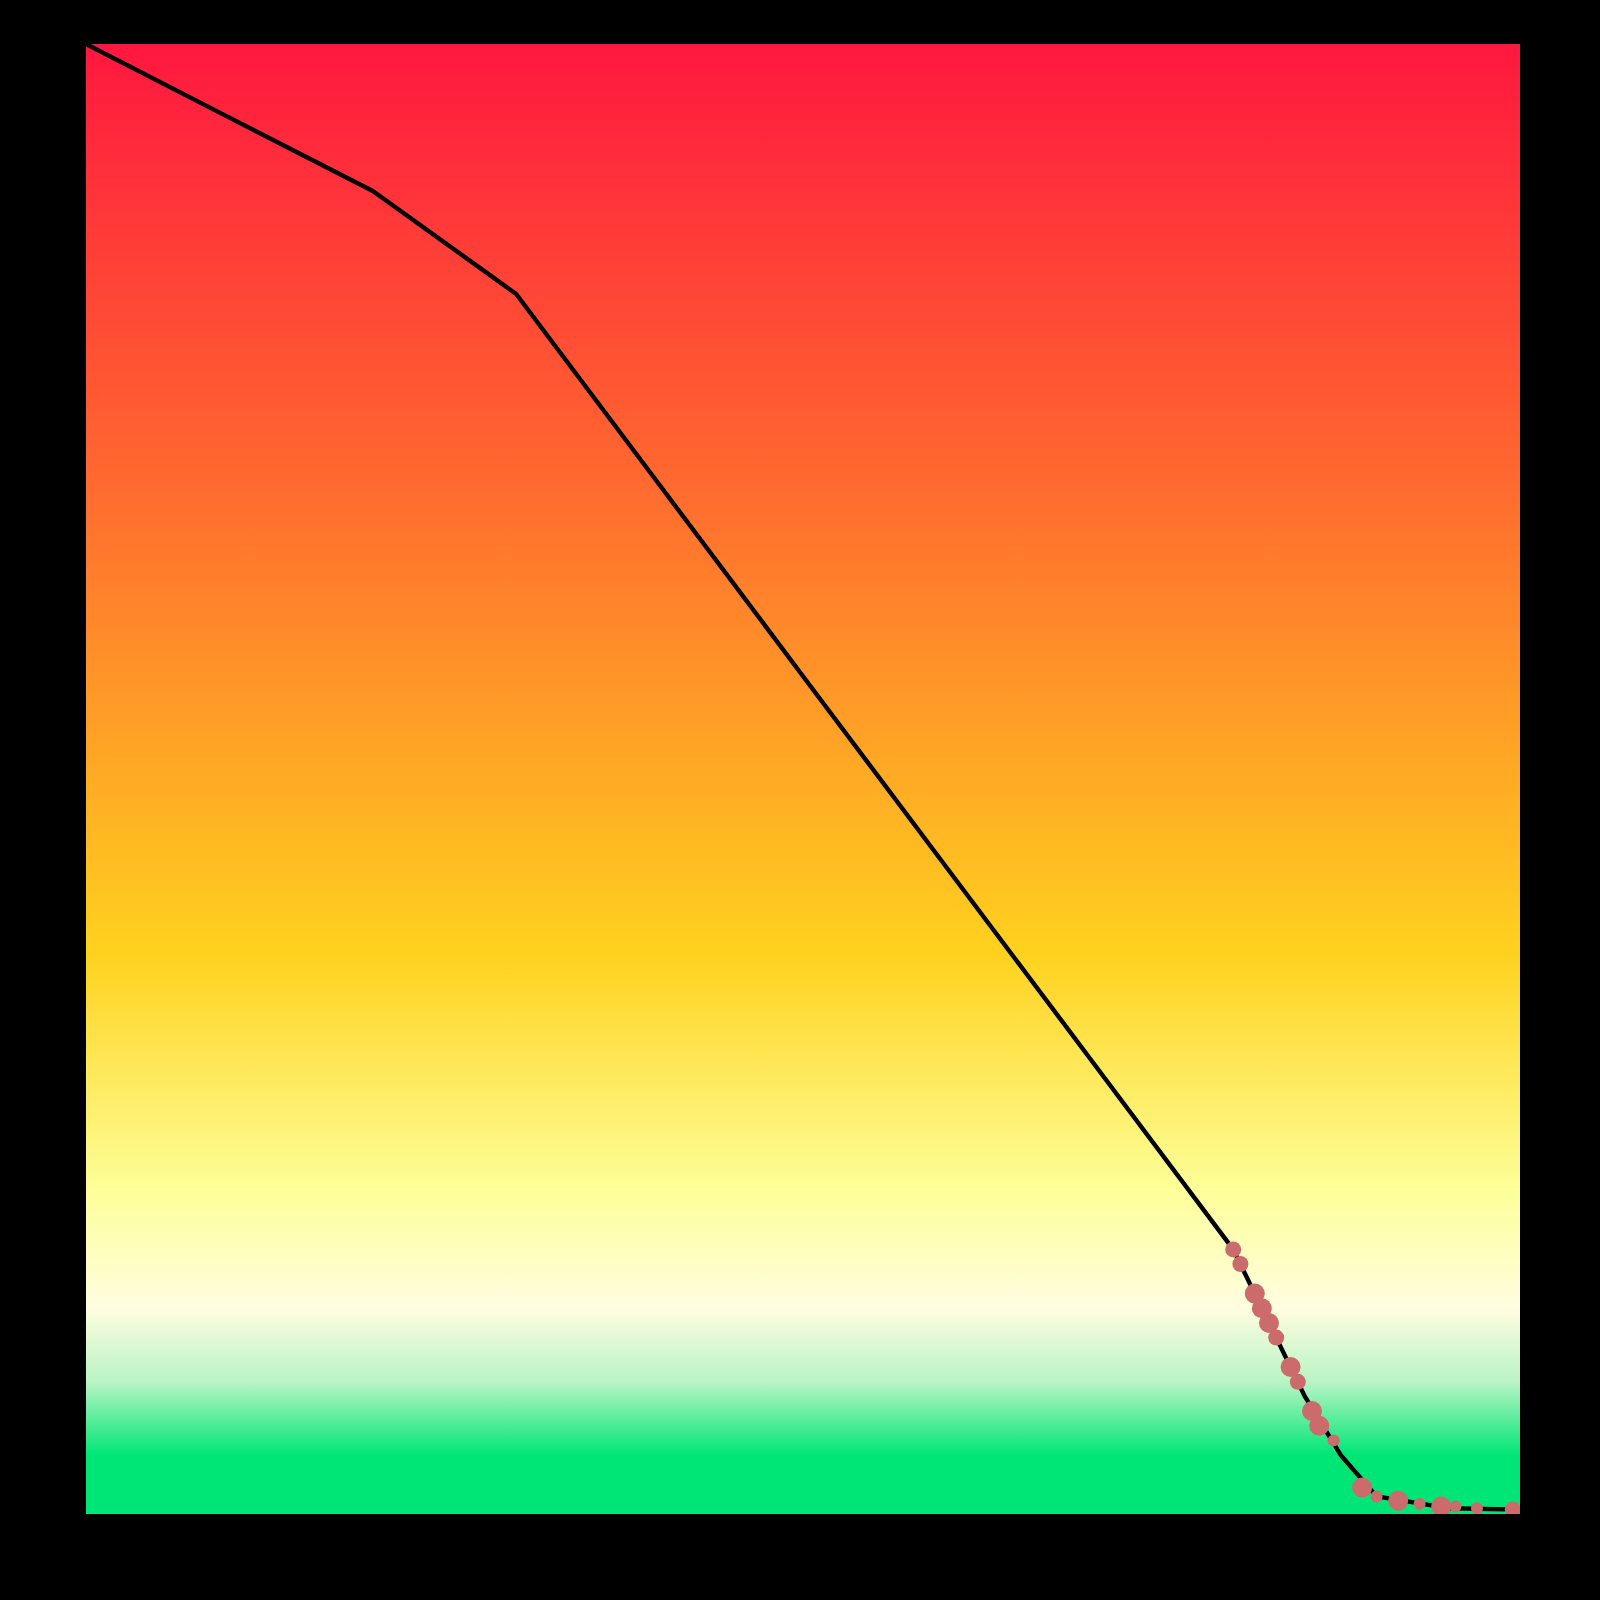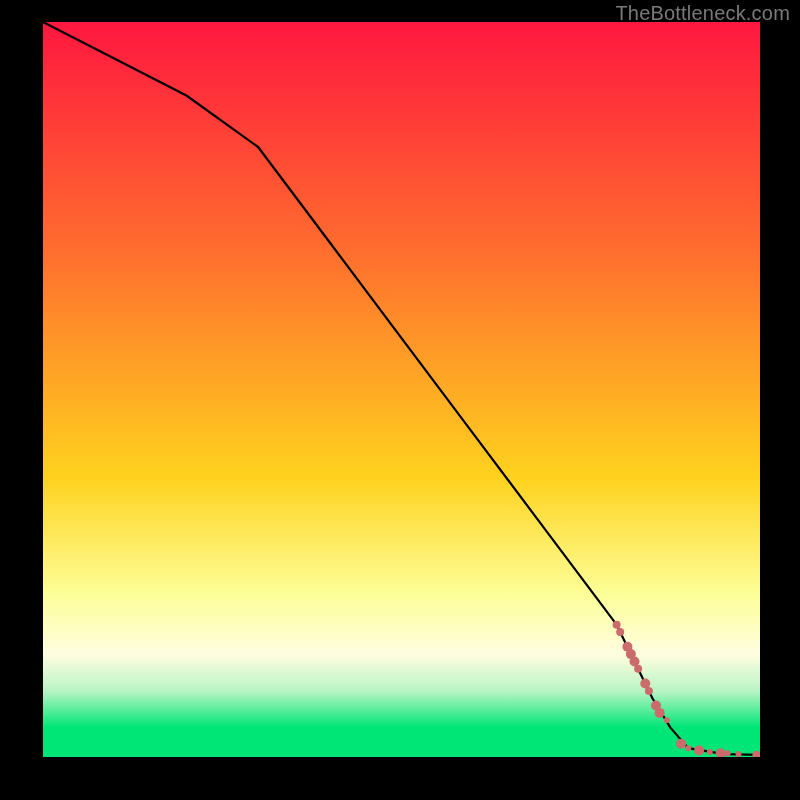"TheBottleneck.com" div.attribution { html: <div>TheBottleneck.com</div> -> none }
